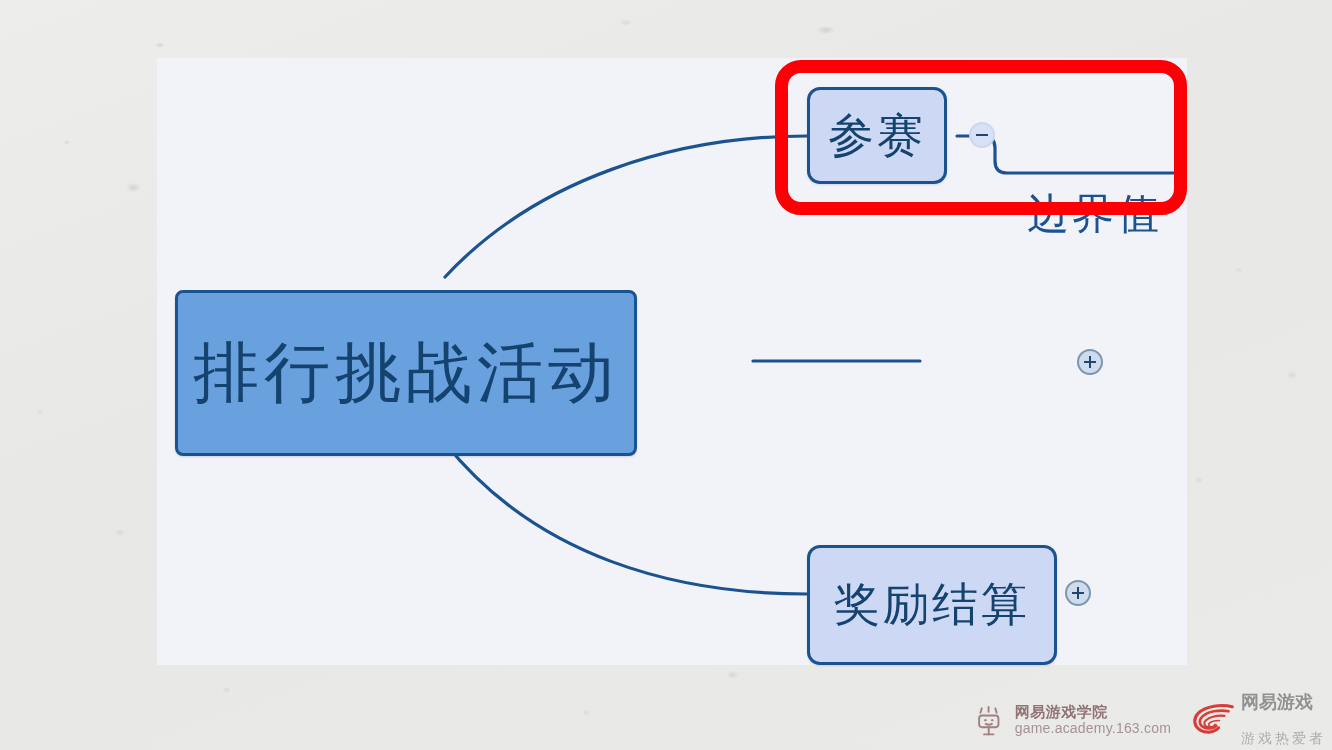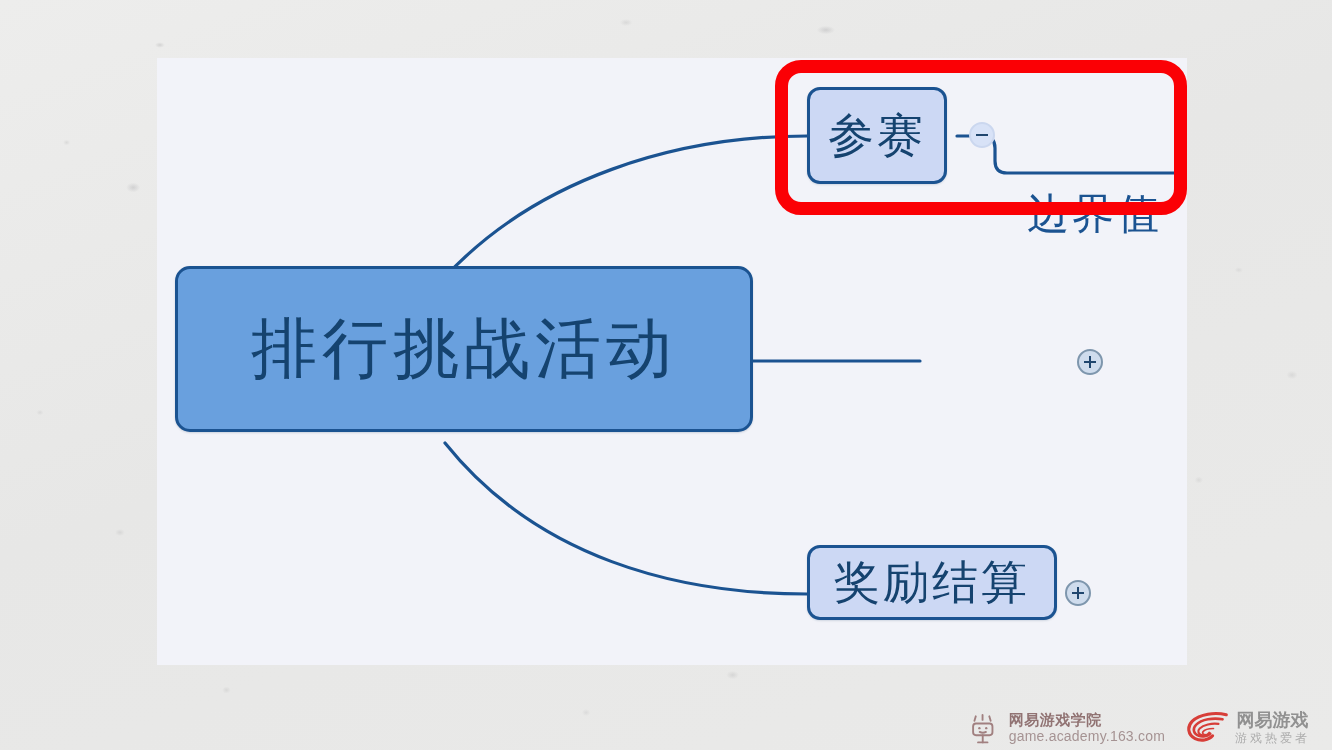"排行挑战活动" .node-central { border-radius: 15px -> 8px; top: 208px -> 232px; width: 578px -> 462px }
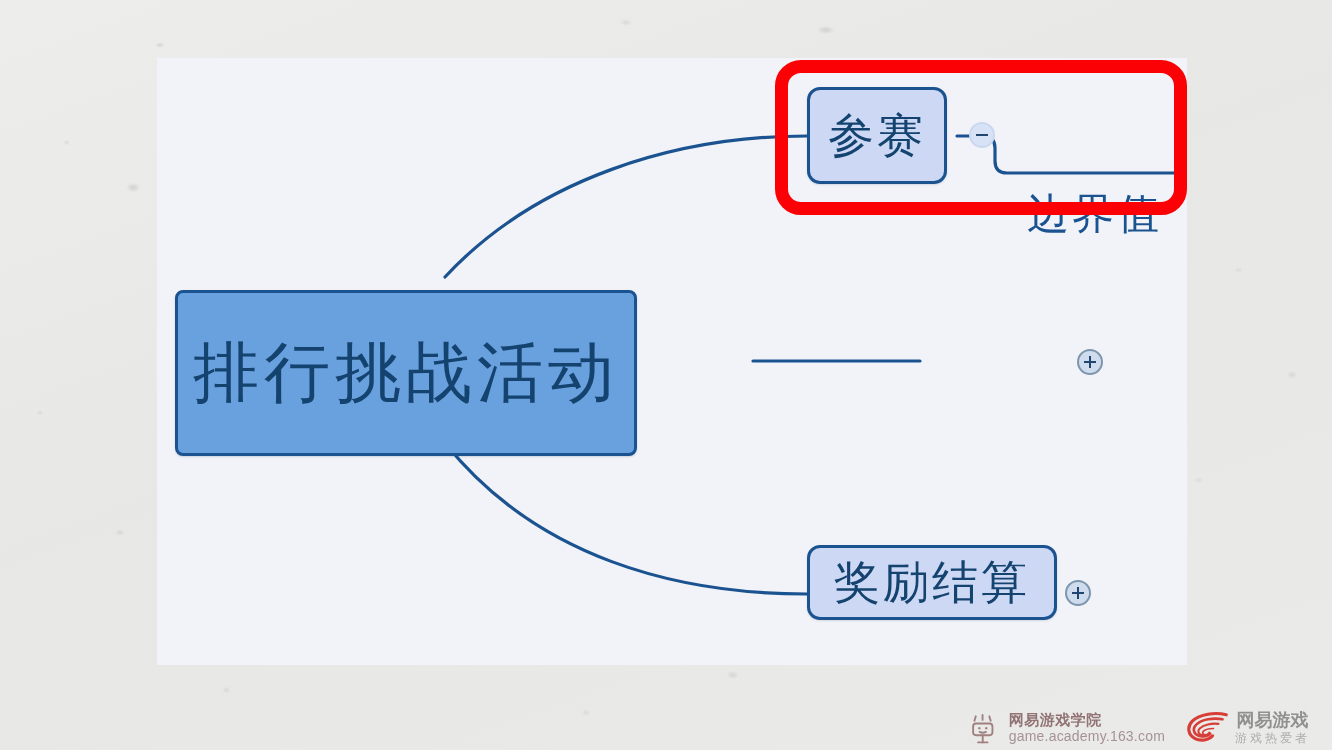"奖励结算" #node-jiangli { height: 75px -> 120px }
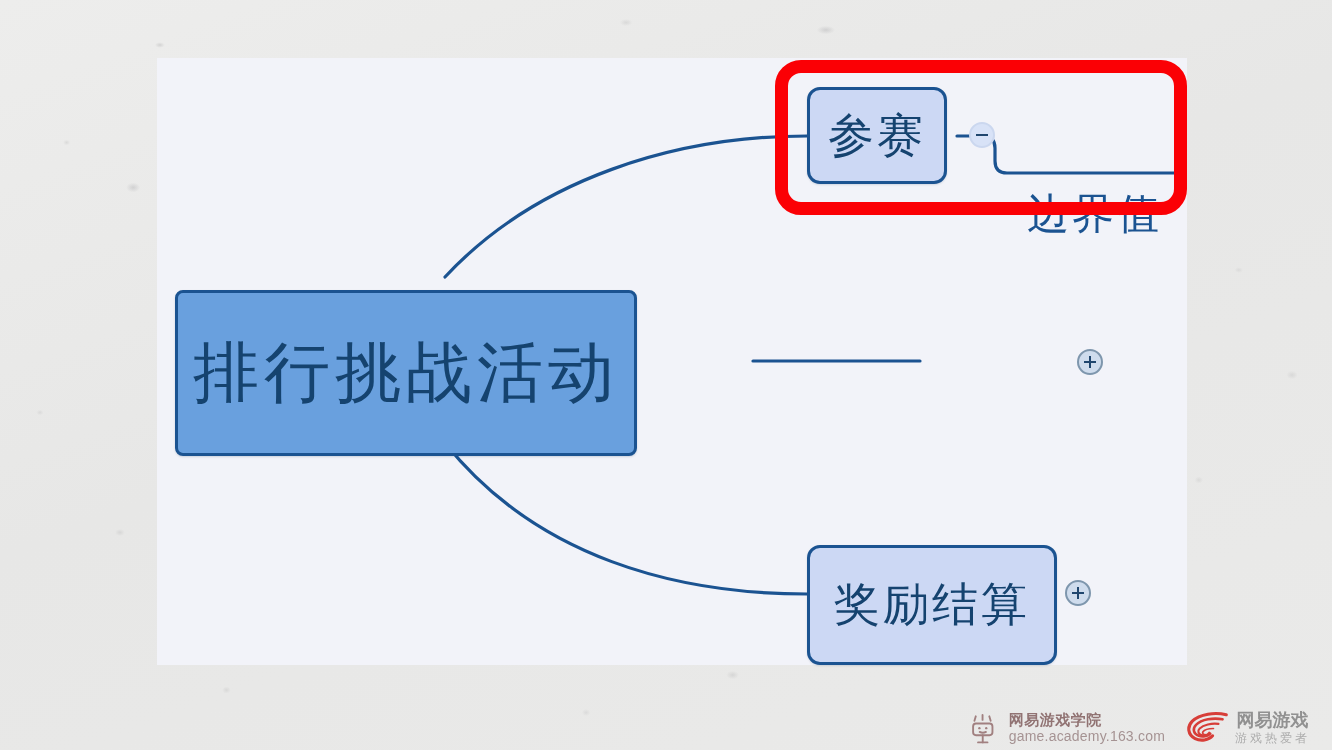"网易游戏学院" #footer-logos { padding-right: 22px -> 6px }
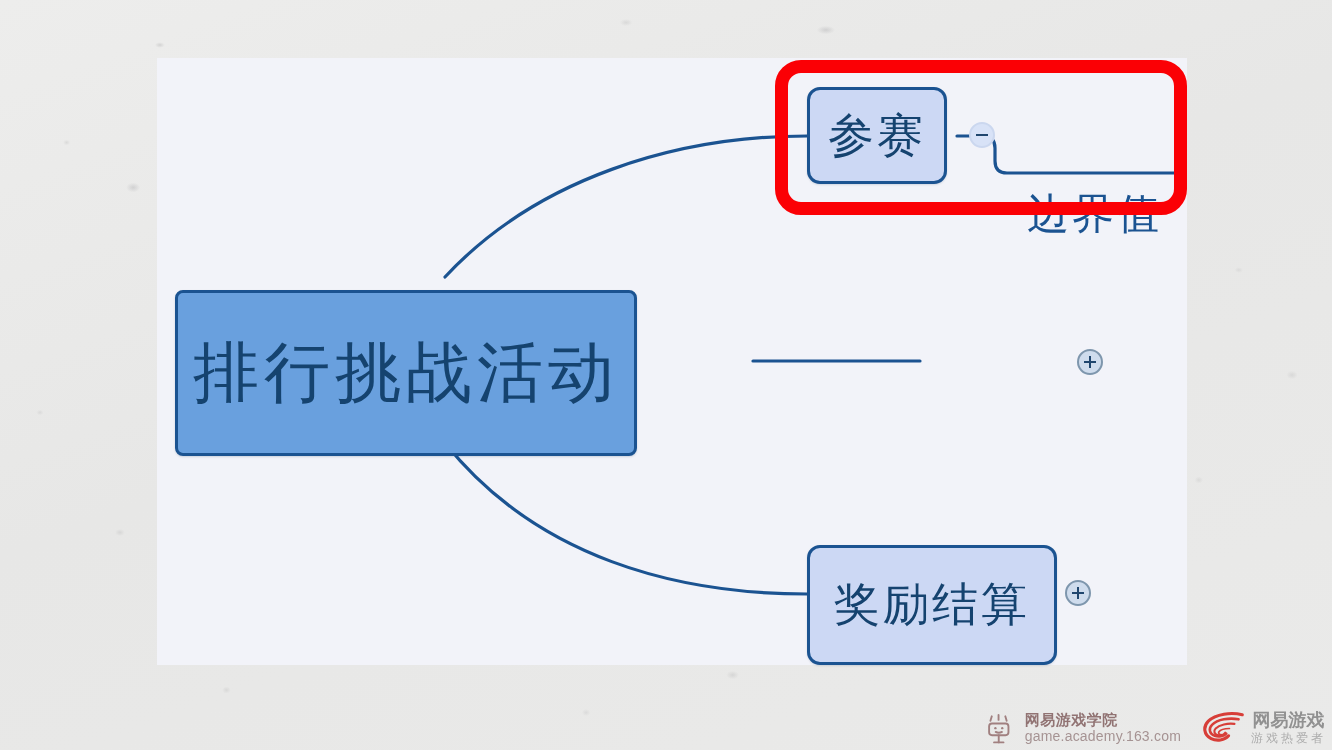"网易游戏" .logo-games .logo-title { font-family: Liberation Serif, serif -> Liberation Mono, monospace; text-align: center -> none }
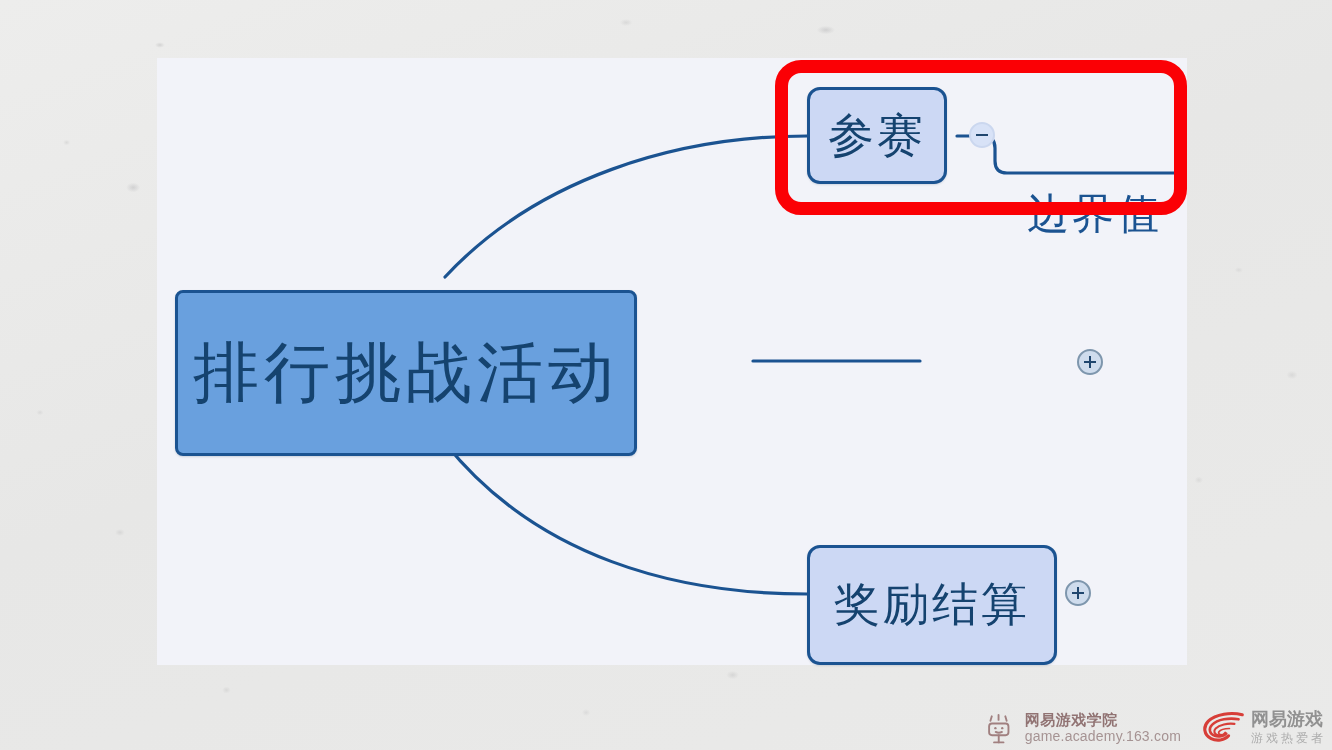"游戏热爱者" .logo-games .logo-sub { font-size: 12px -> 14px; margin-top: 2px -> 18px }
